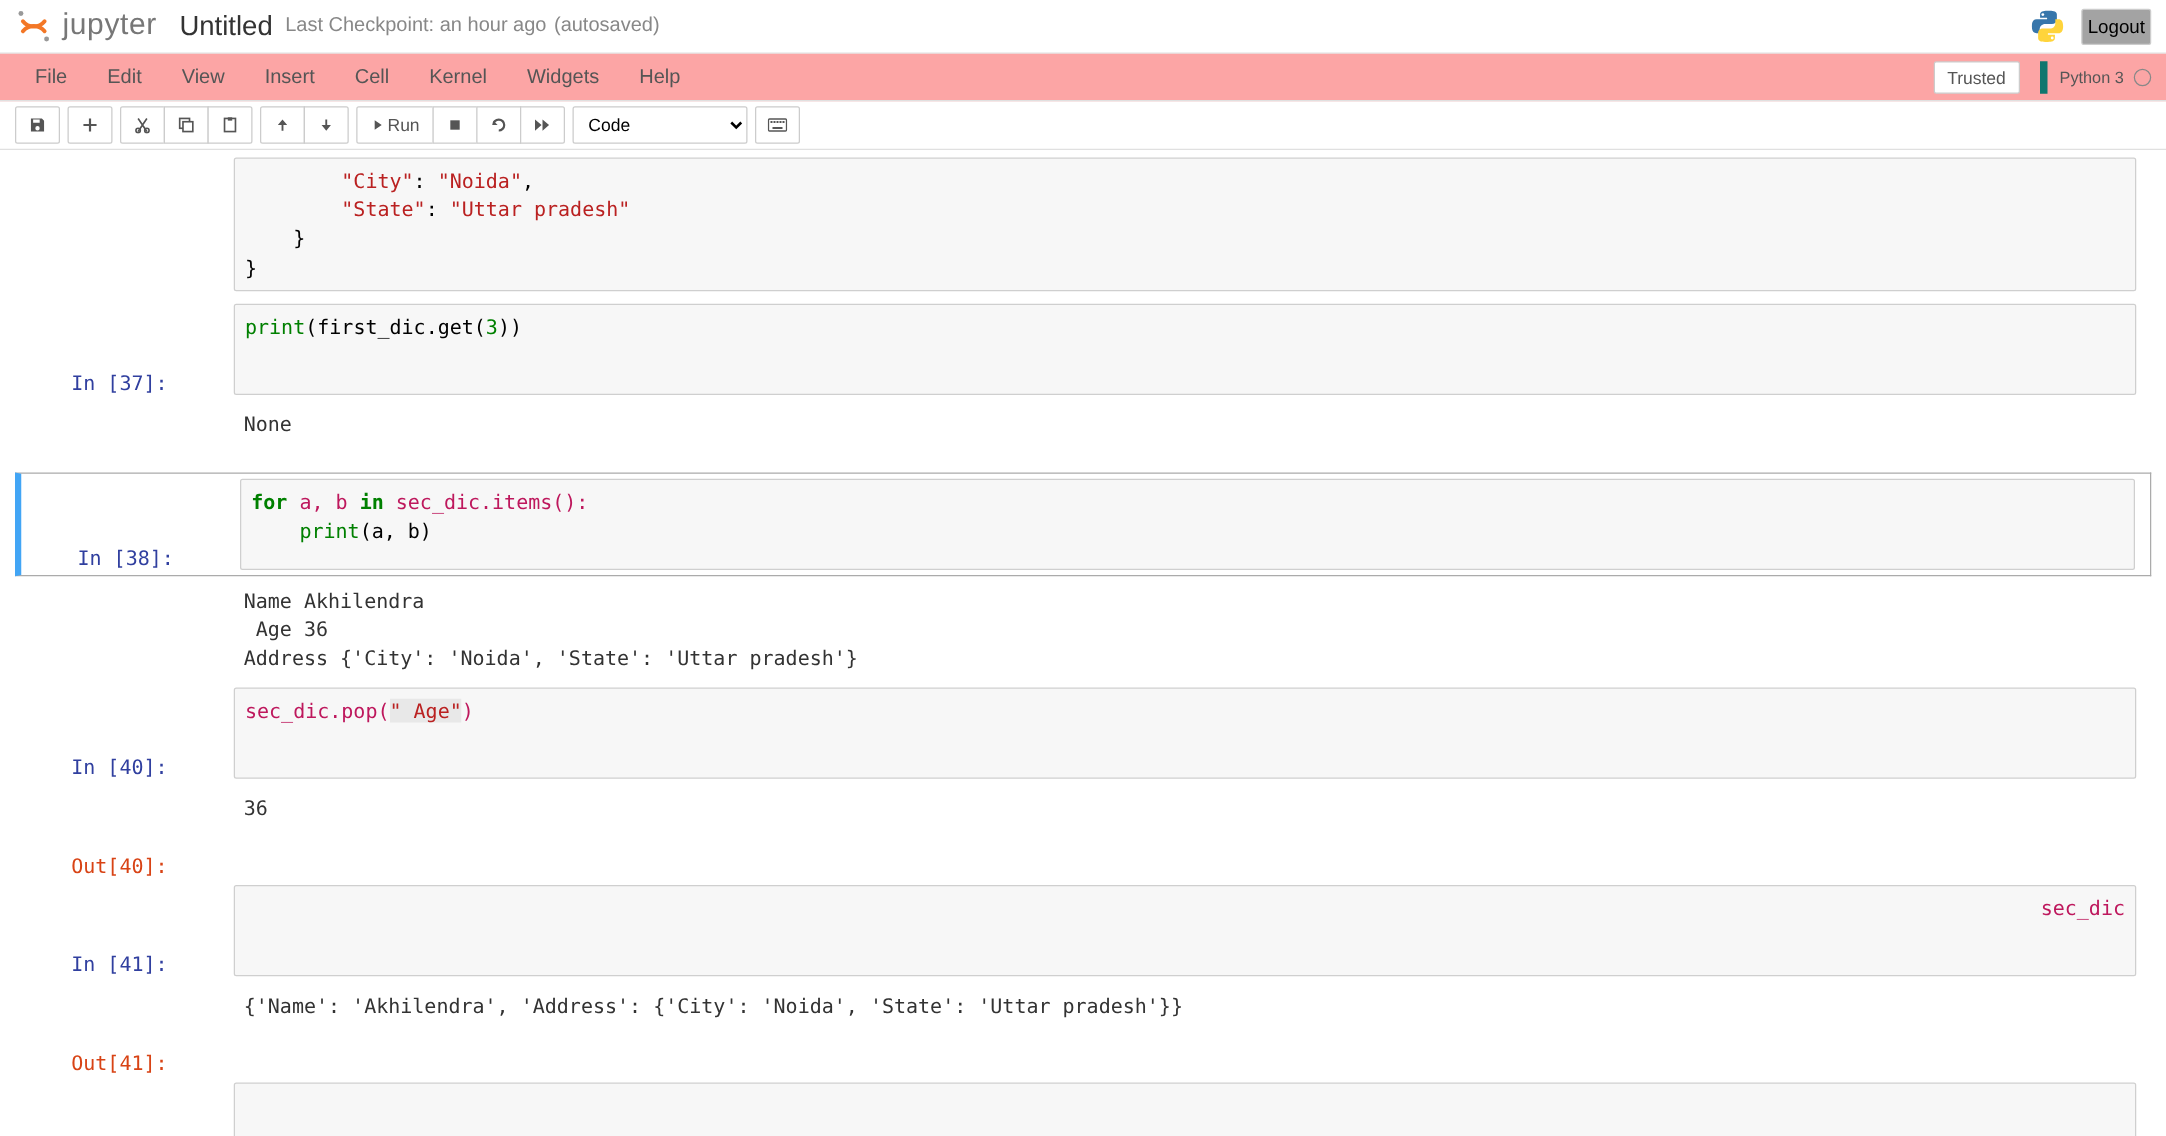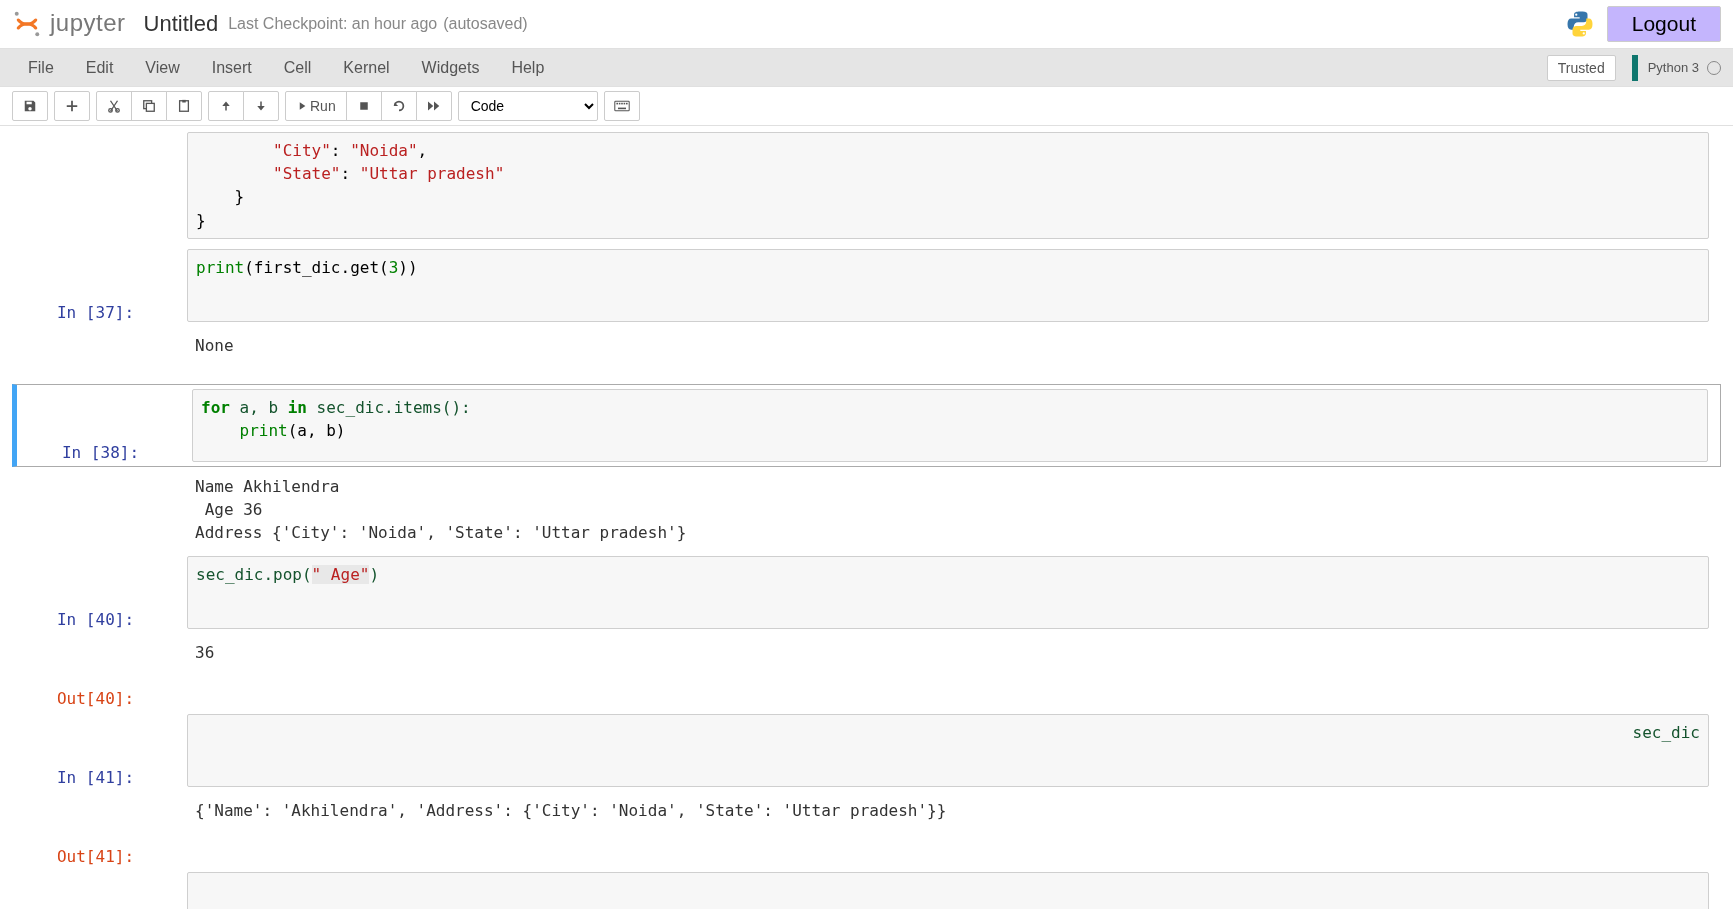"Logout" .logout-btn { background: #c4b5fd -> #a3a3a3; font-size: 21px -> 15px; padding: 5px 24px -> 5px 4px }
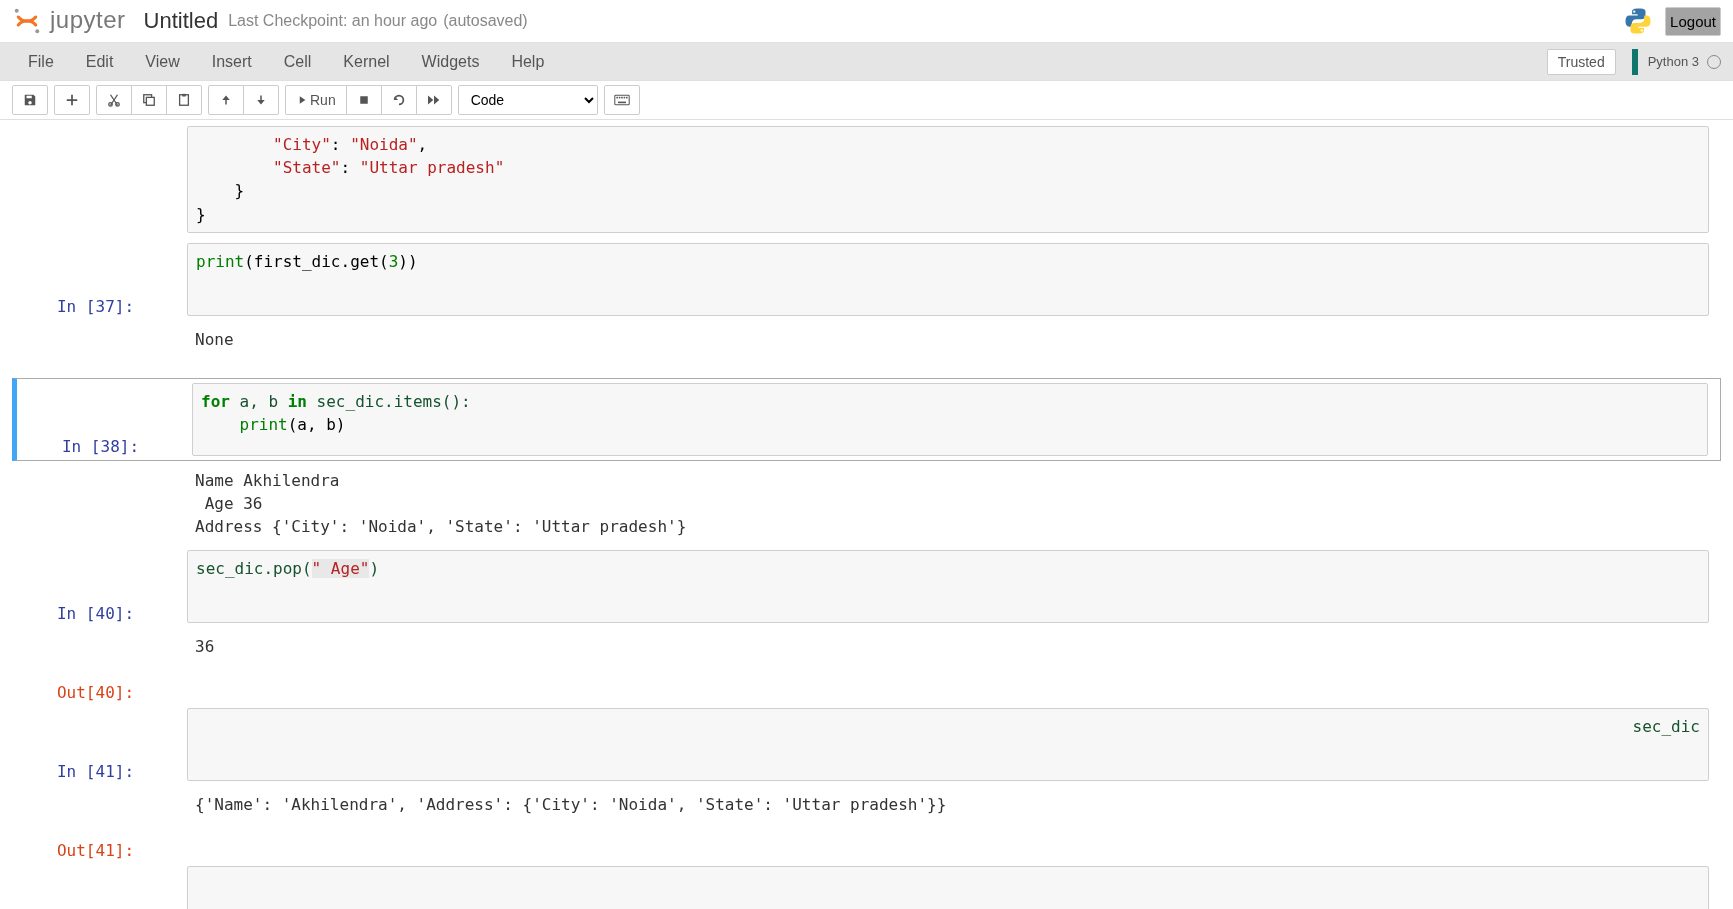"File" .menubar { background: #e5e5e5 -> #fca5a5 }
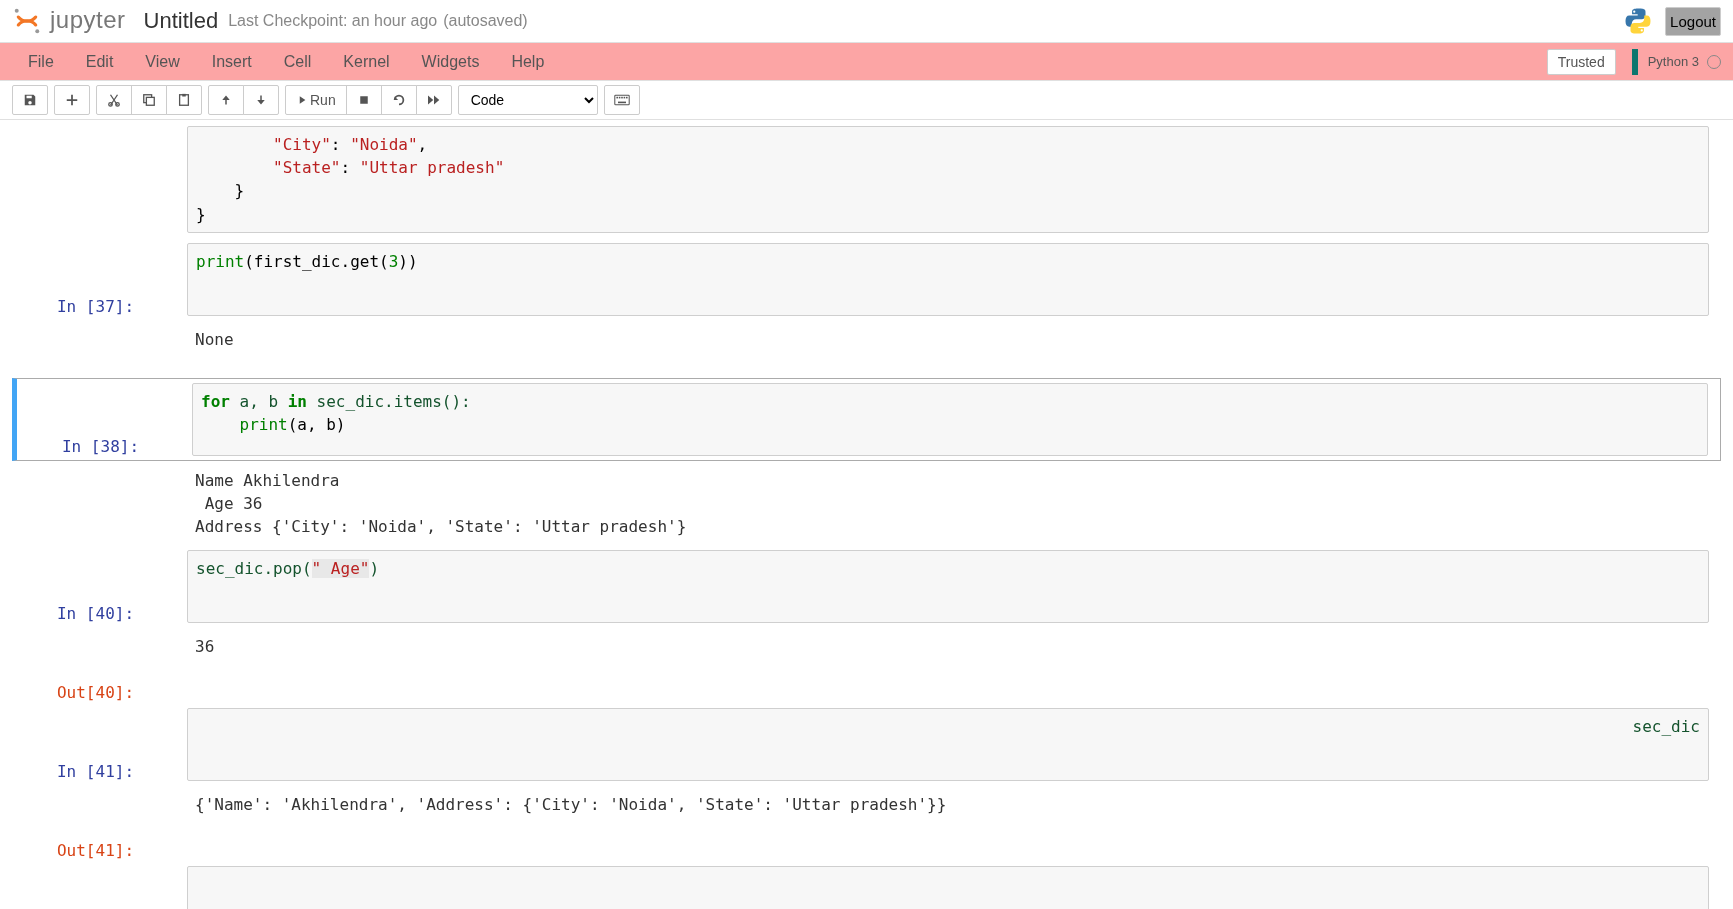"a, b" .nm { color: #14532d -> #be185d }
